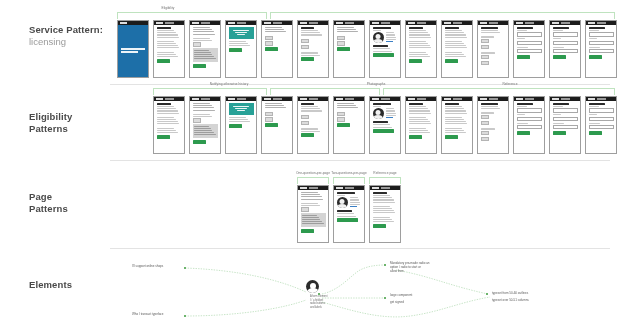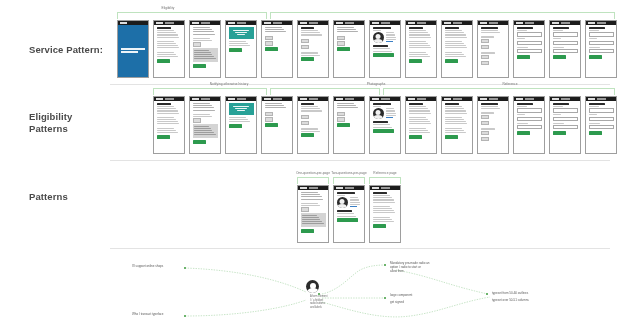"Service Pattern:" div.rail-label { top: 44px -> 24px }
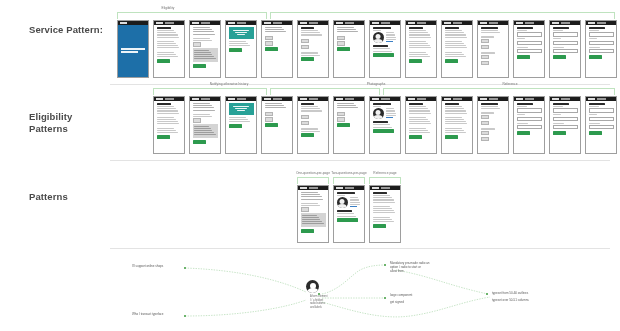"licensing" span.light { html: none -> <span>licensing</span> }
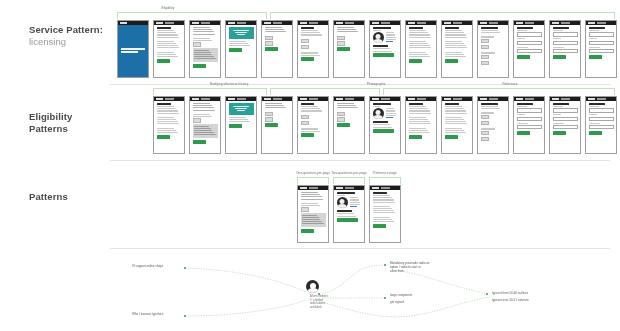"Page" span.strong { html: none -> <span>Page</span> }
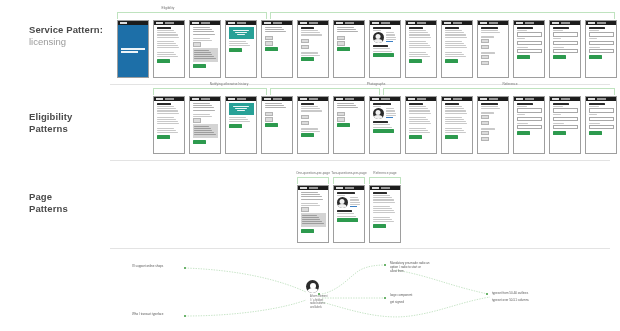"Elements" span.strong { html: none -> <span>Elements</span> }
